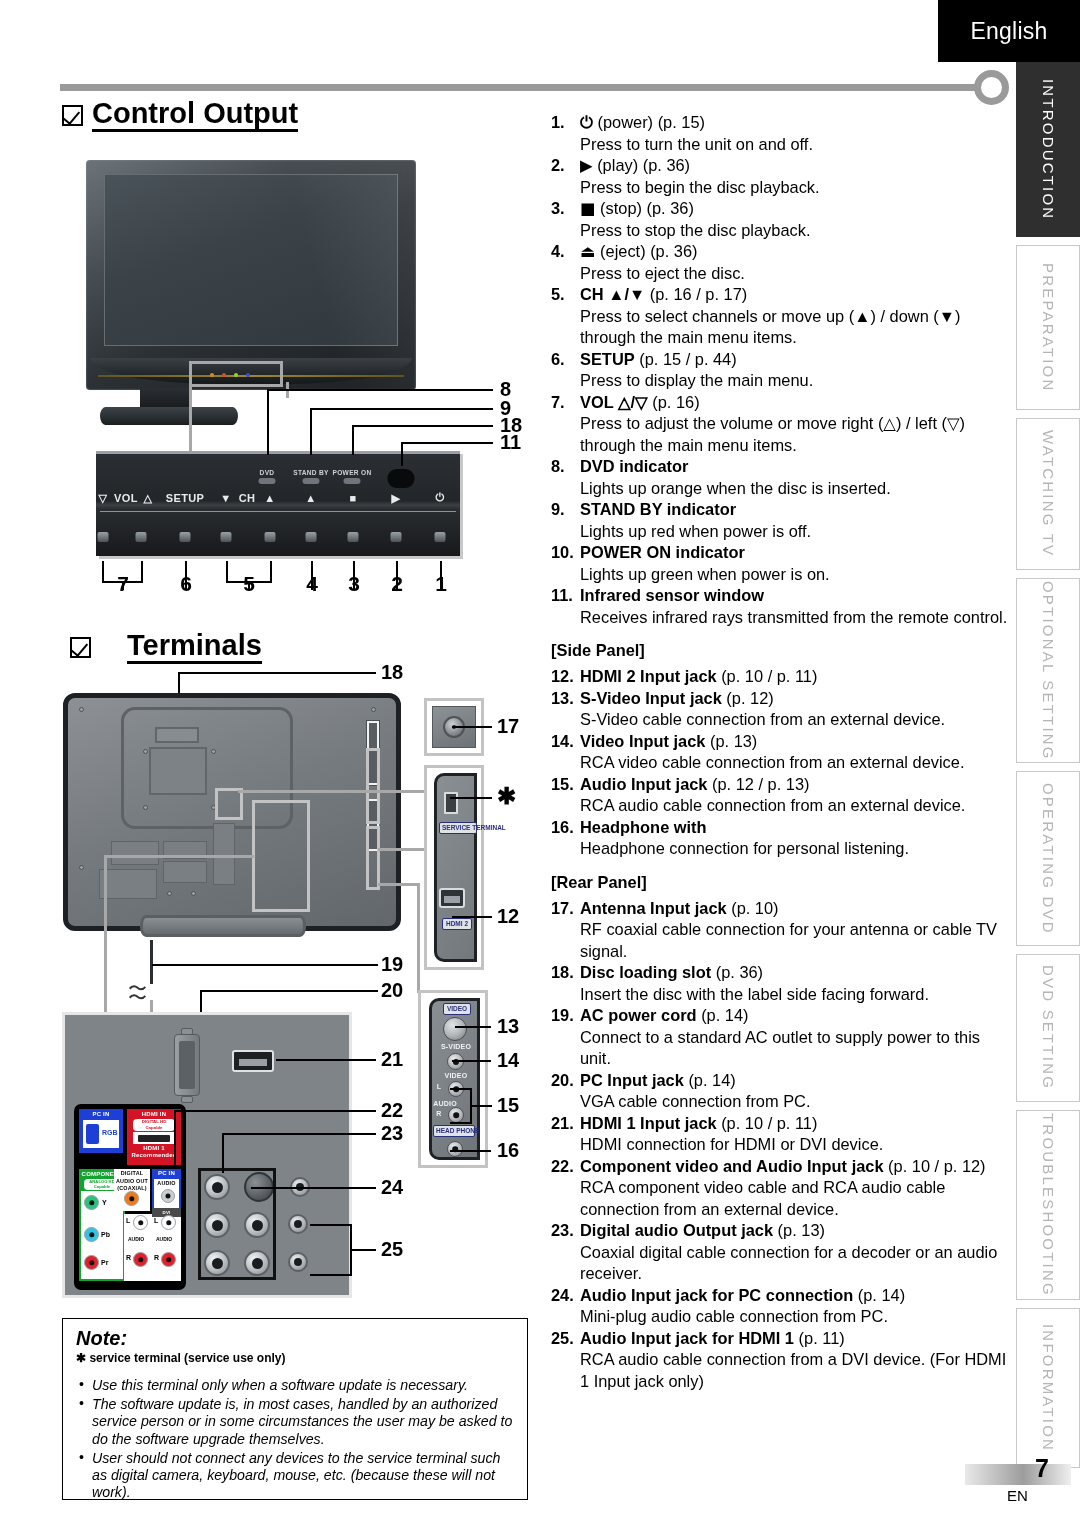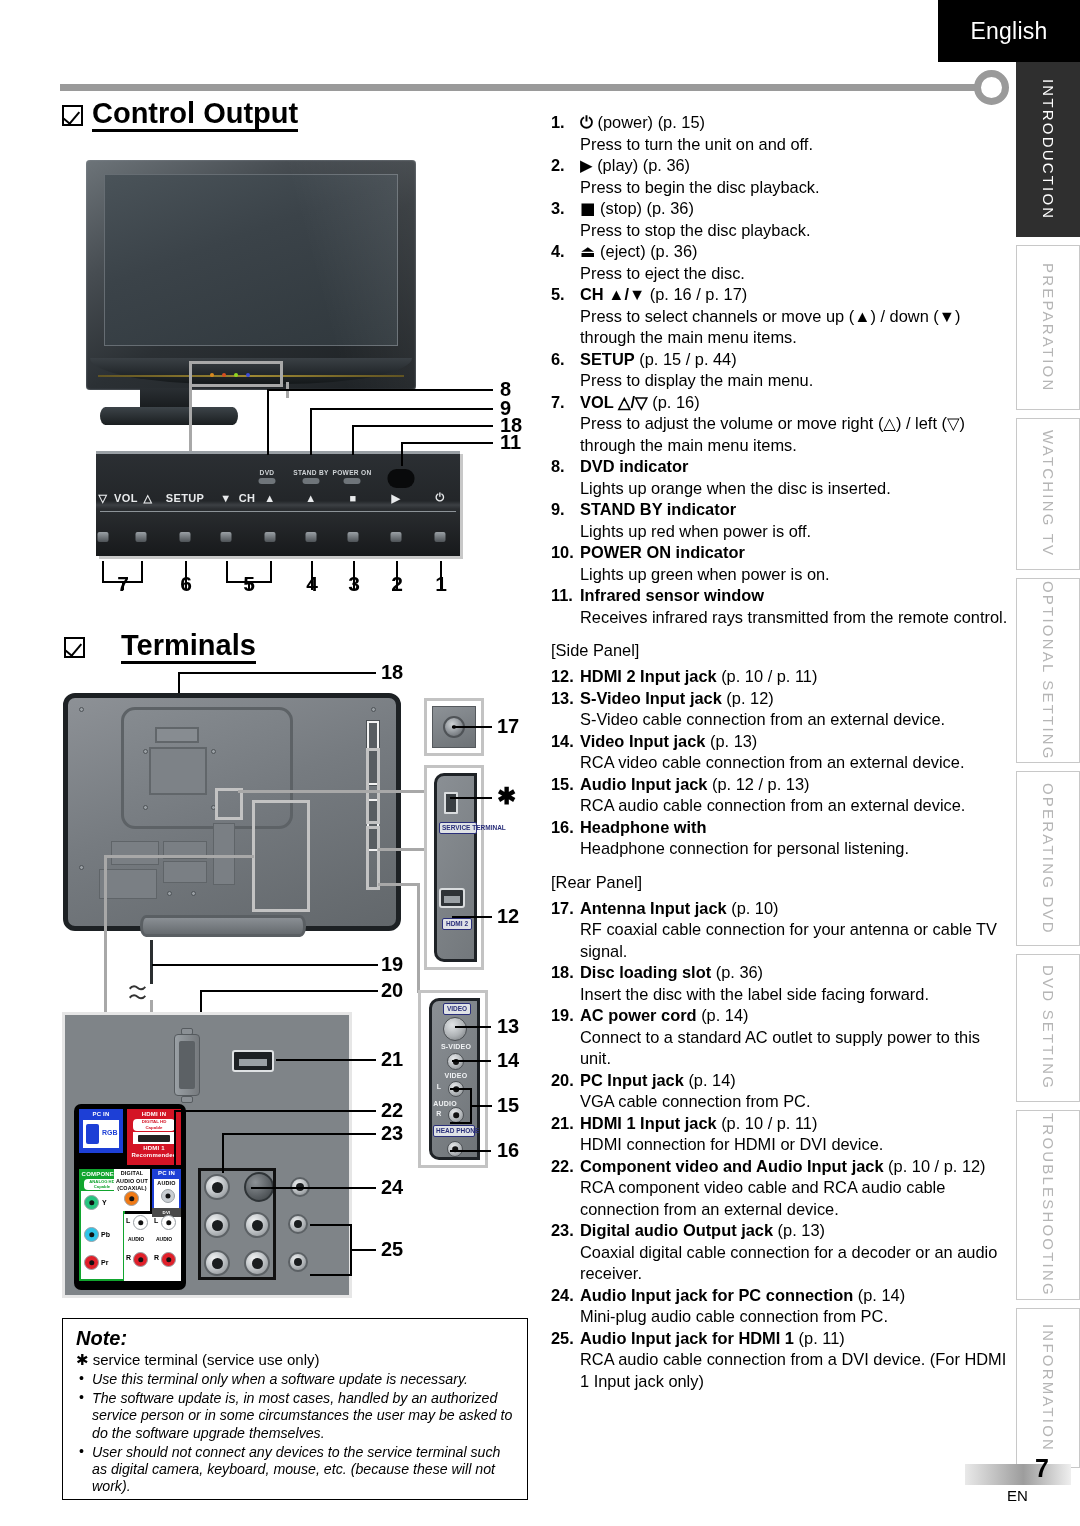"Terminals" div.sec-title { left: 64px -> 70px }
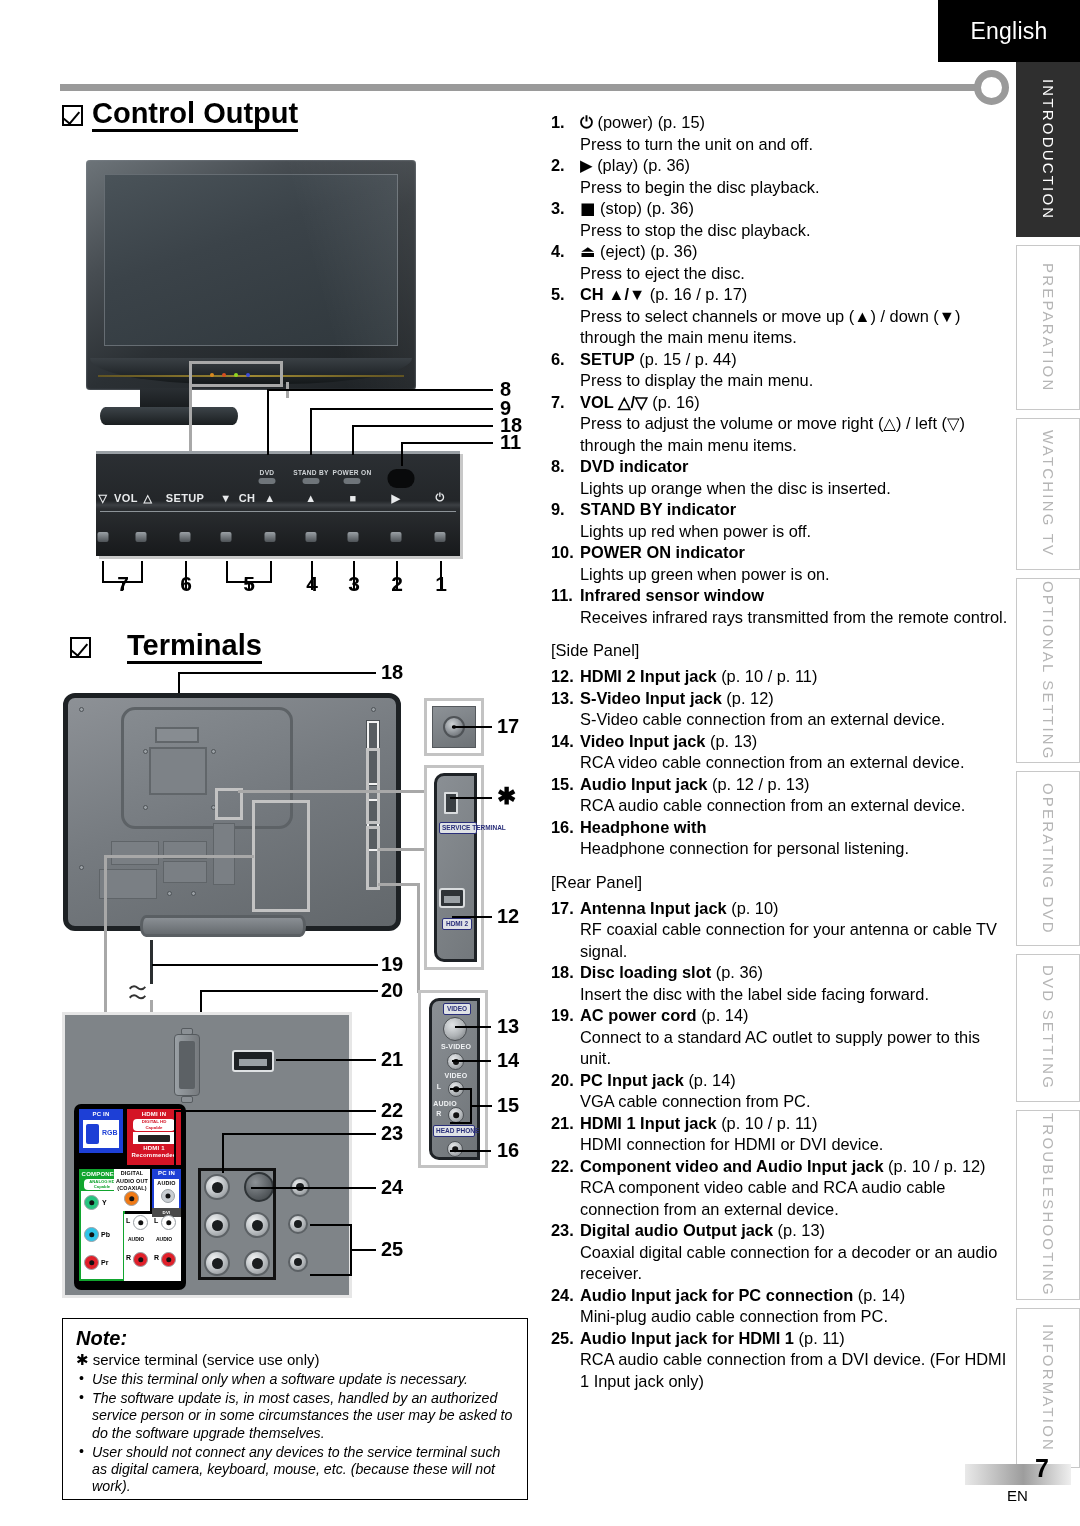"[Side Panel]" .grp-hd { font-weight: normal -> bold }
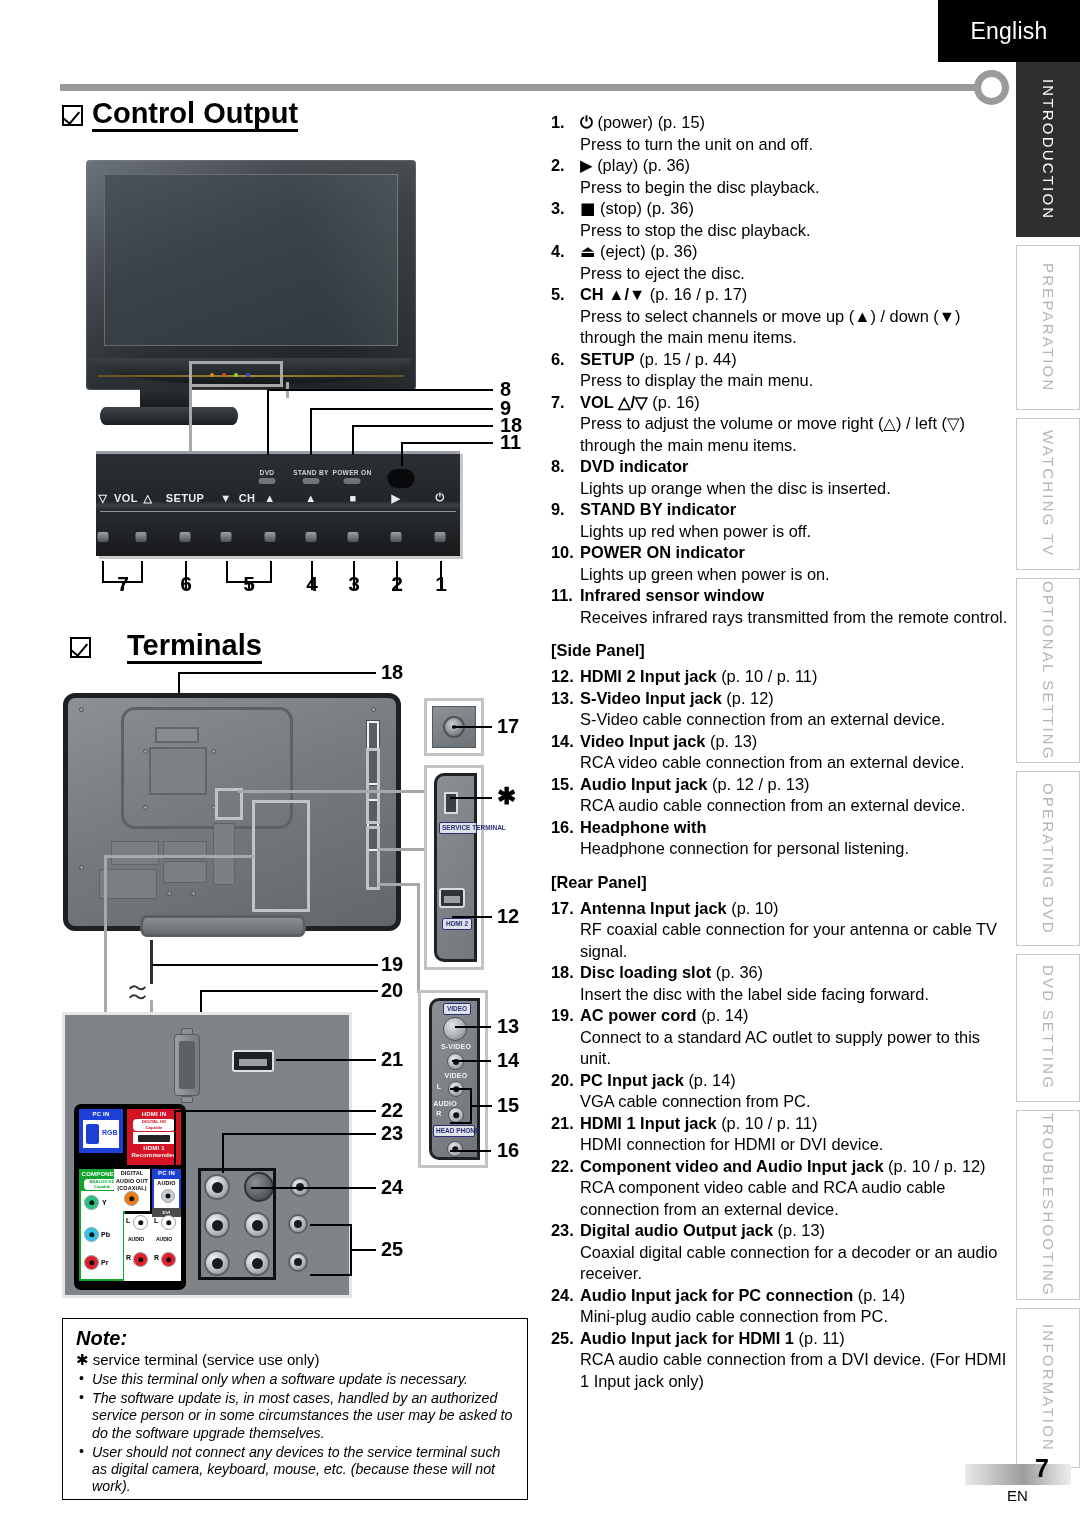"✱ service terminal (service use" .note h5 { font-size: 15px -> 12px; font-weight: normal -> bold; margin-bottom: 2px -> 12px }
